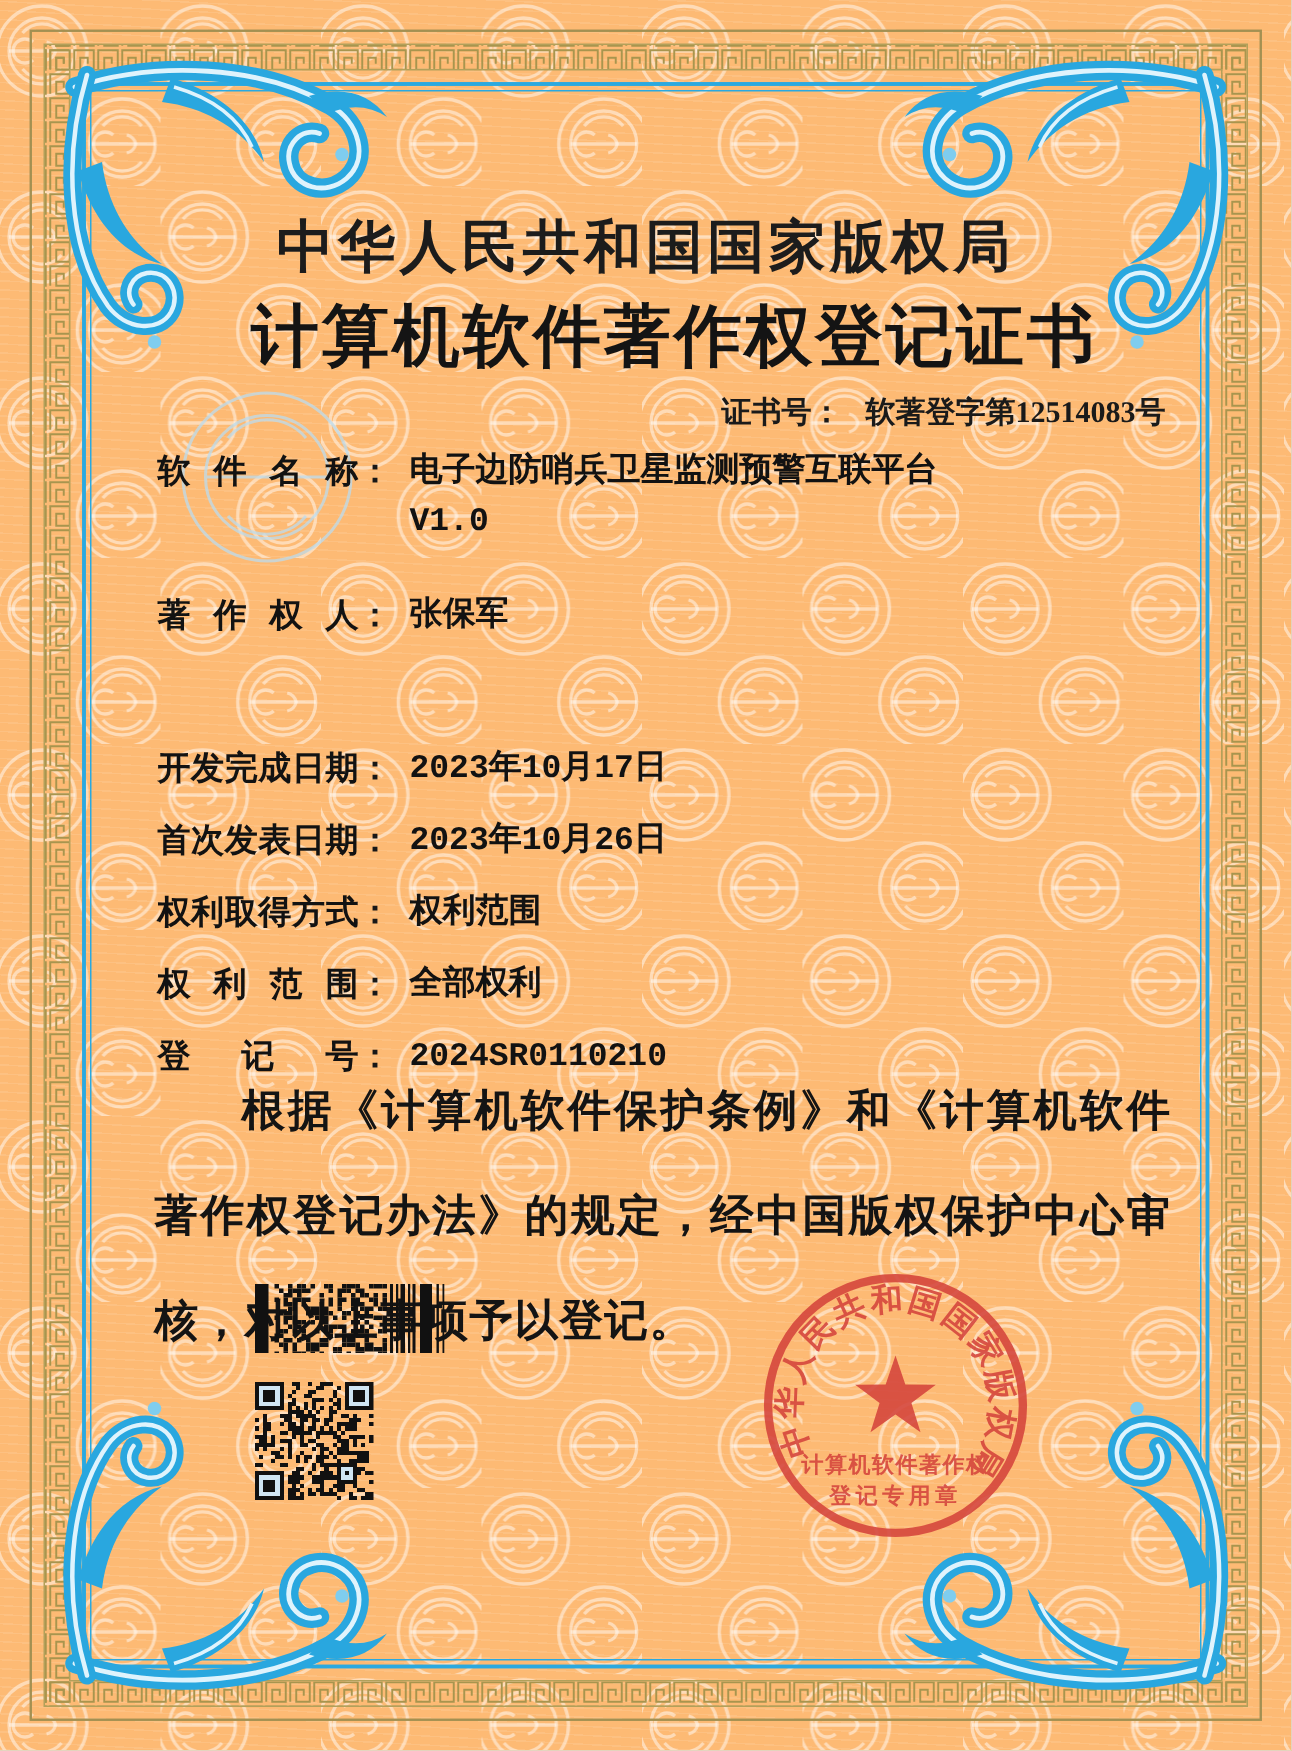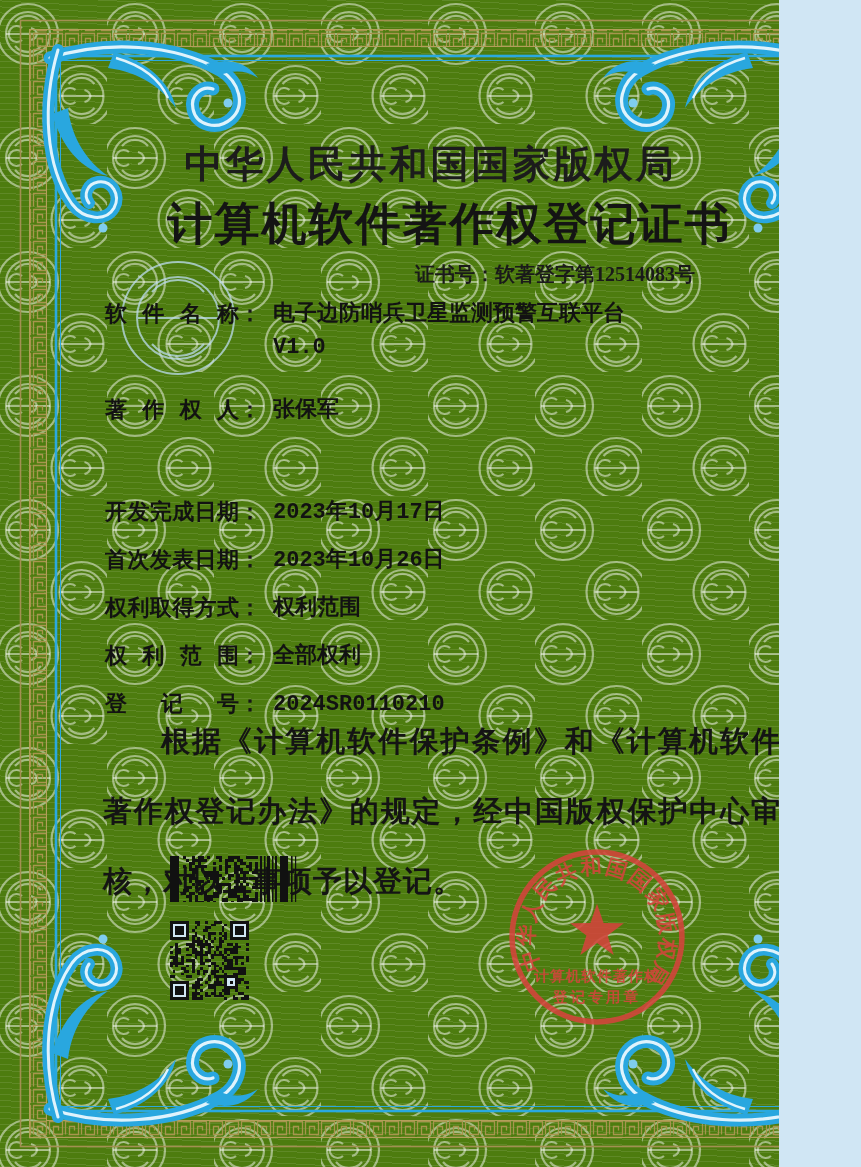"中华人民共和国国家版权局" .page { background: #4d7c0f -> #fdba74; width: 779px -> 861px }
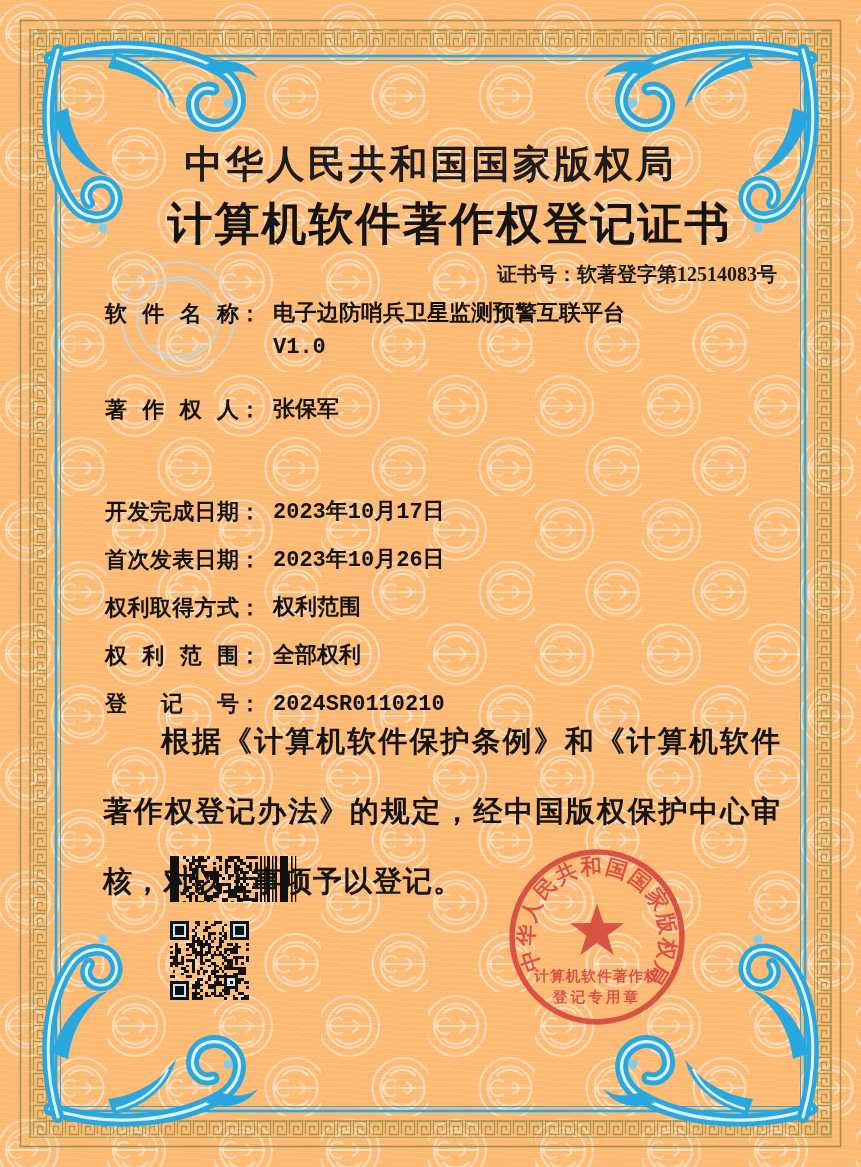"证书号：" .certno { gap: none -> 16px }
